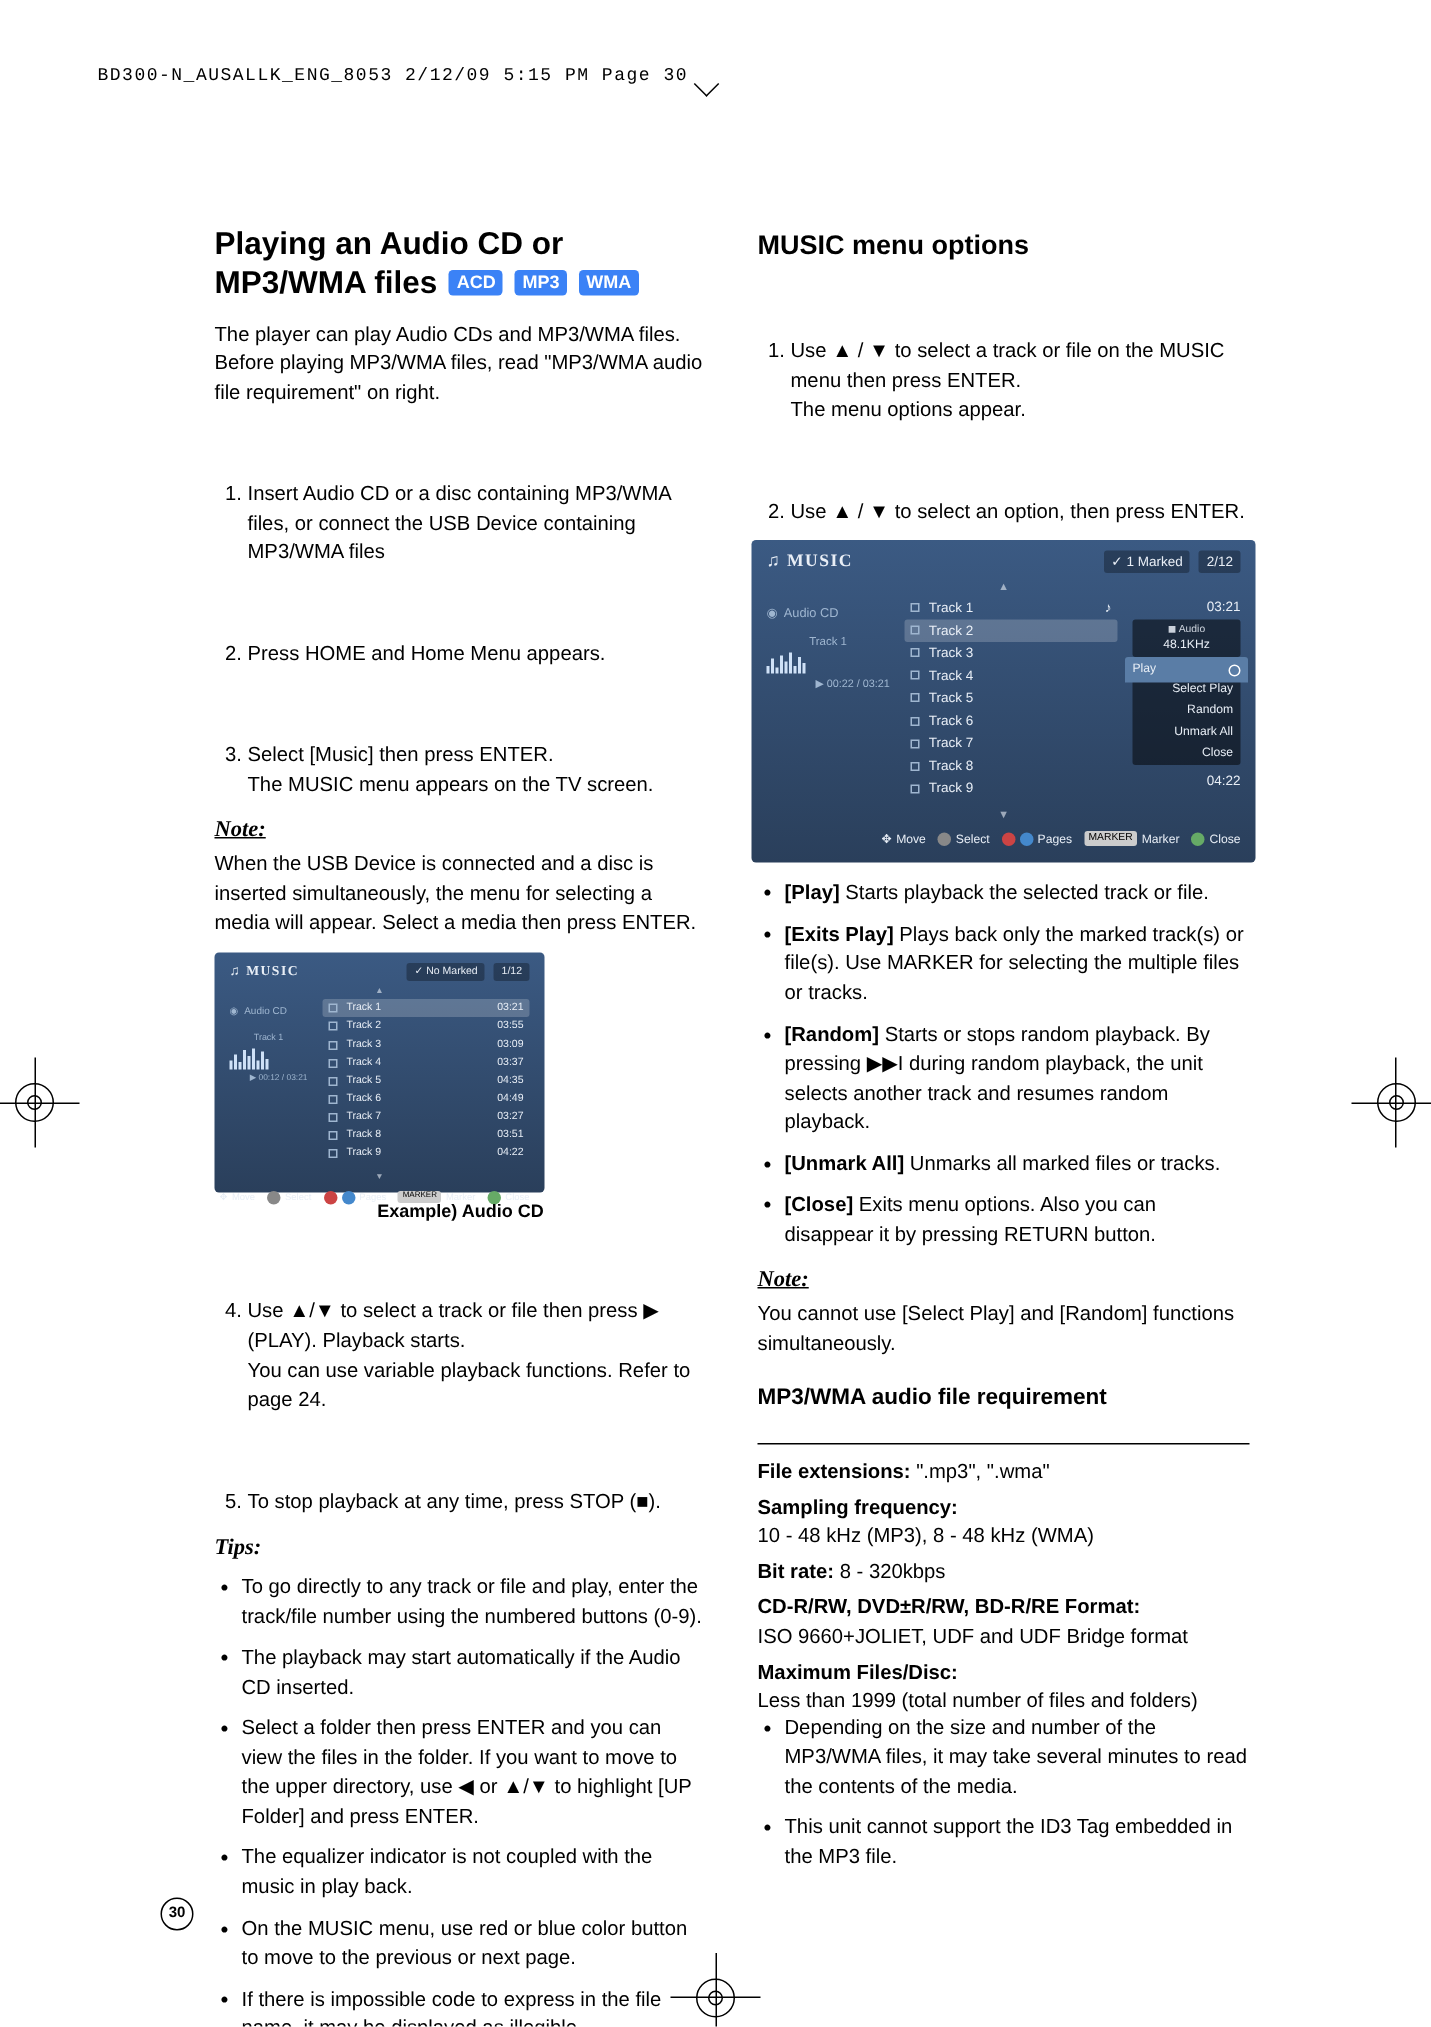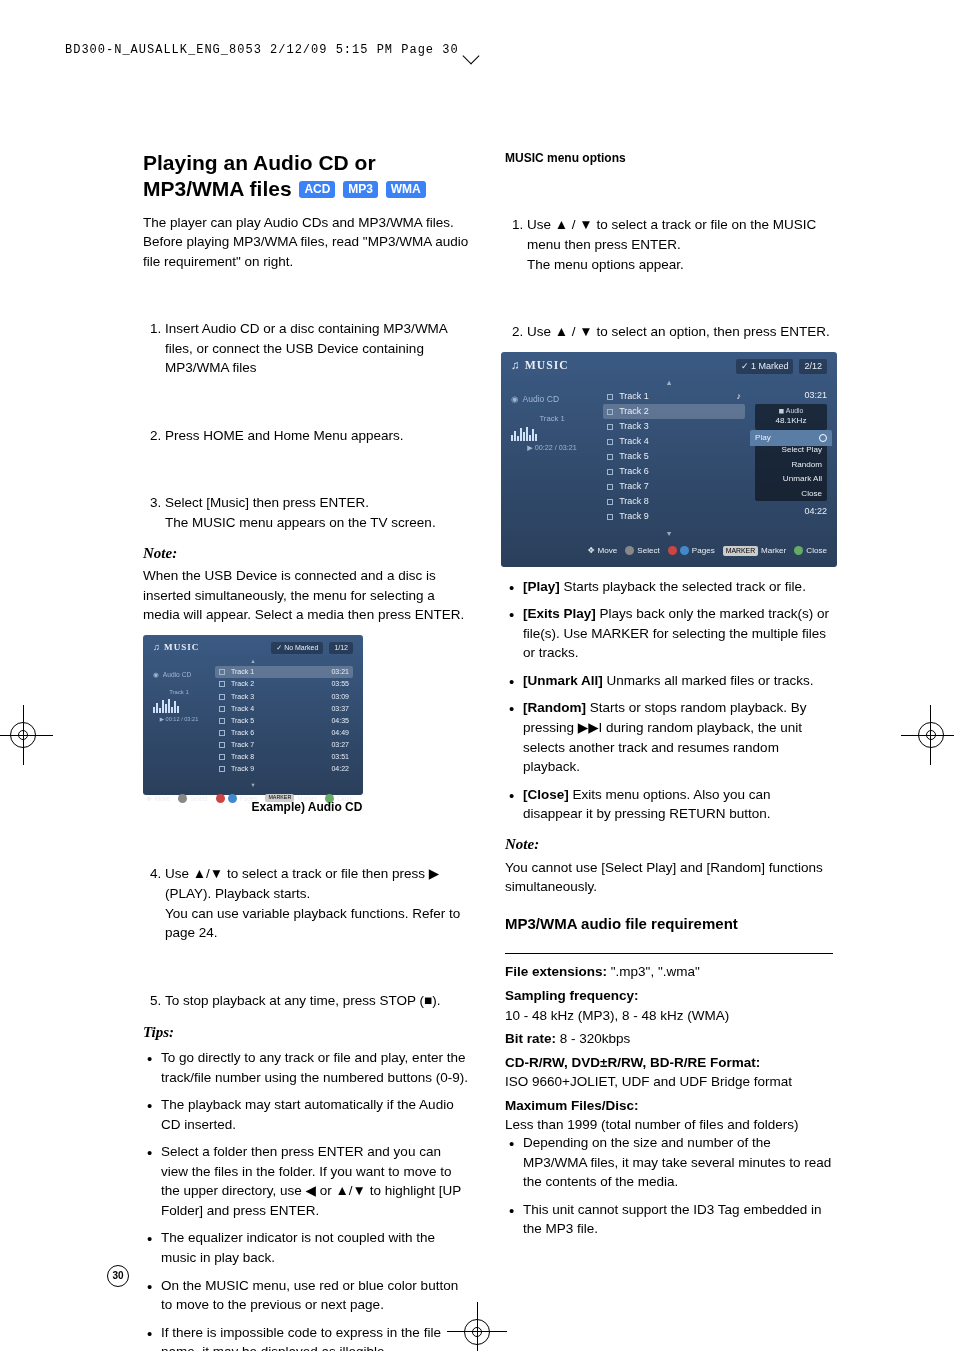"MUSIC menu options" h2.sub { font-size: 12px -> 18px }
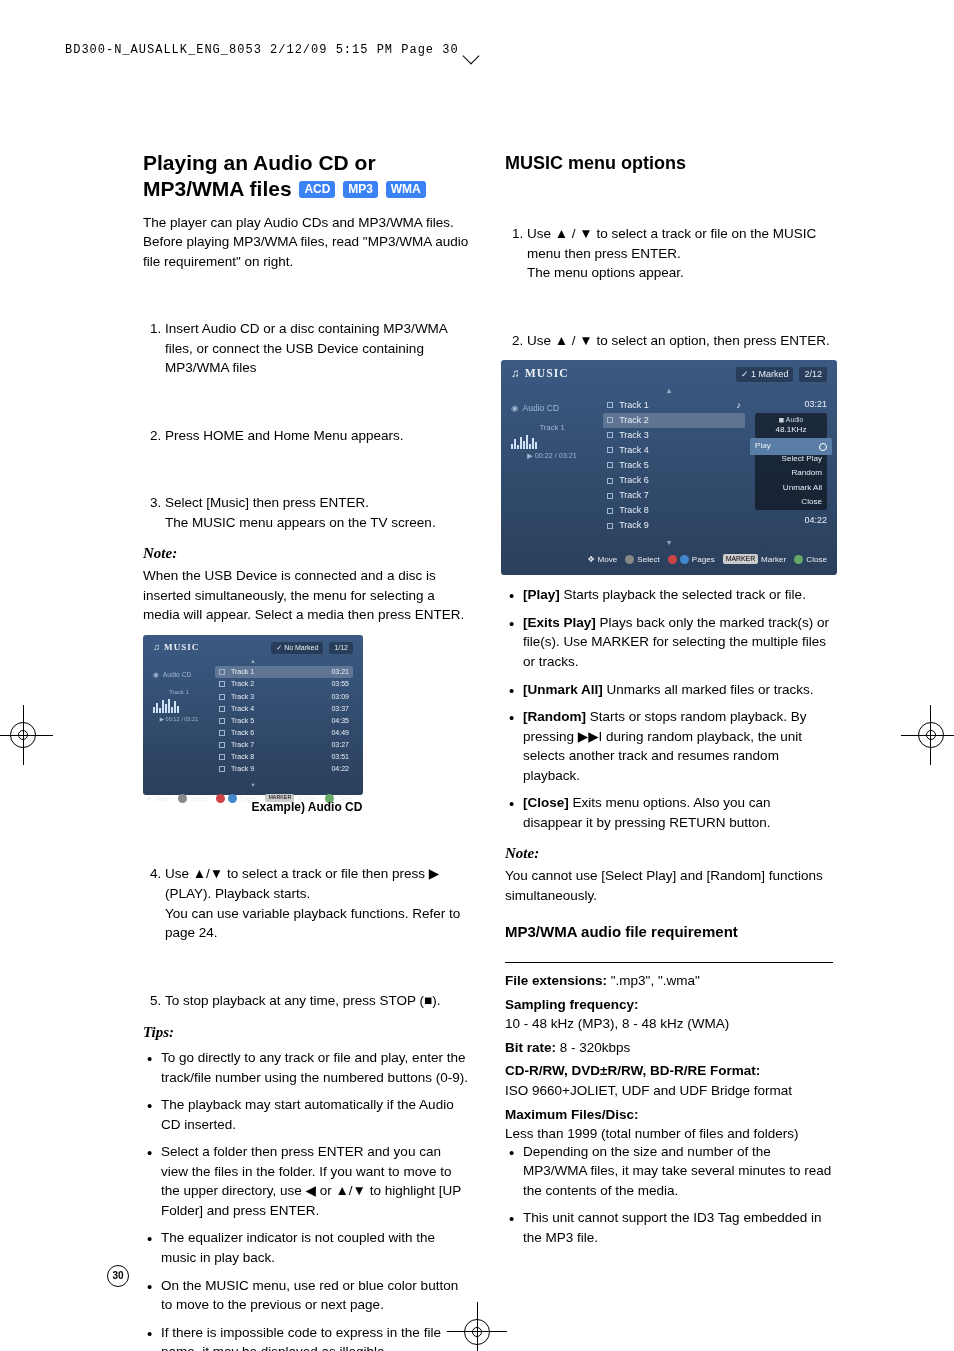"▶ 00:22 / 03:21" .mui-left .progress { text-align: none -> right }
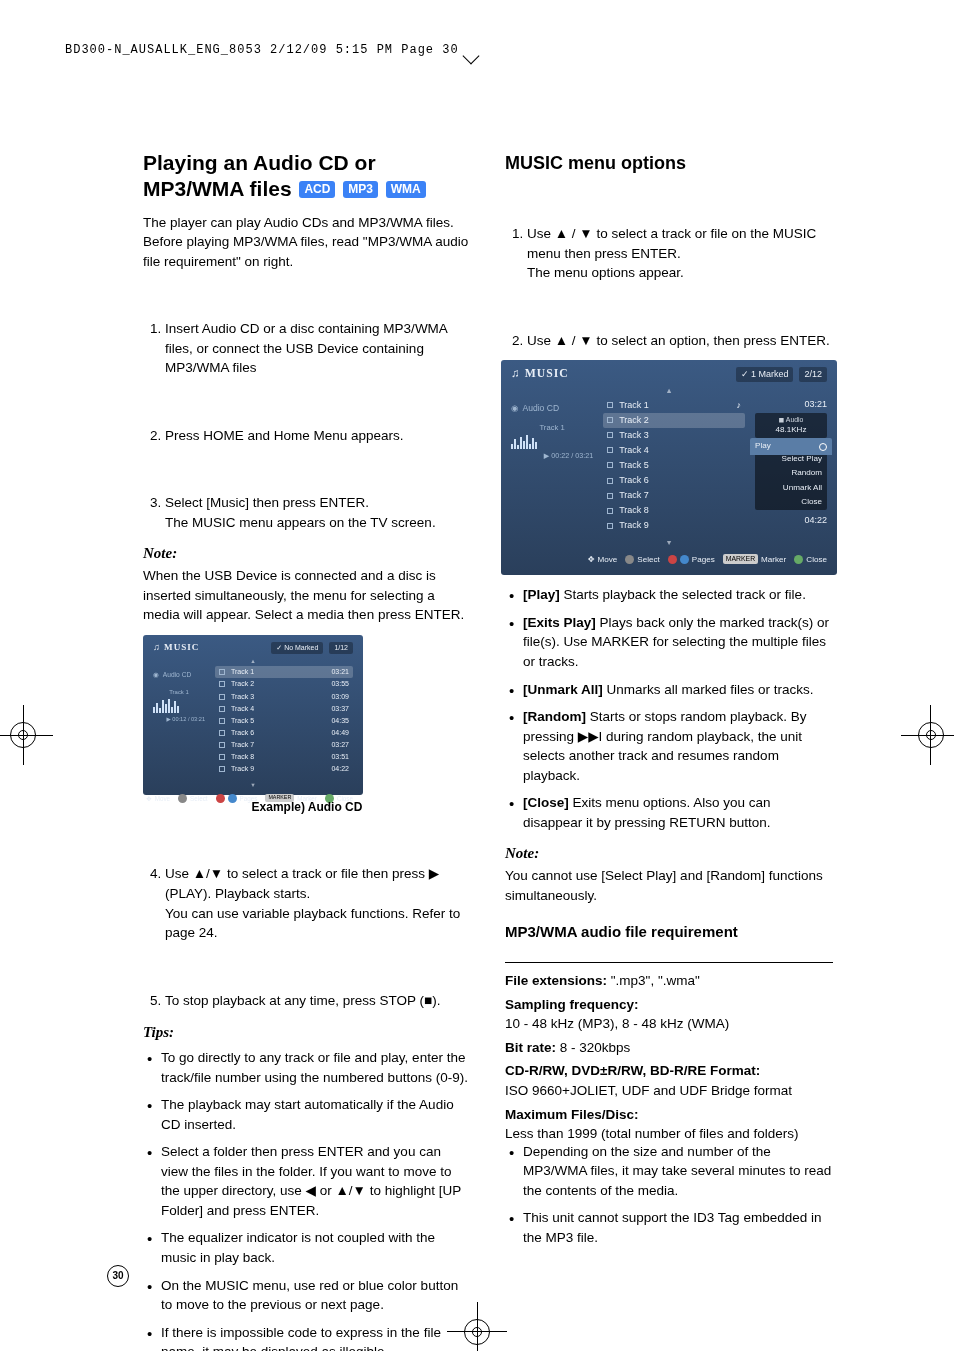"Note:" .note-h { text-decoration: none -> underline }
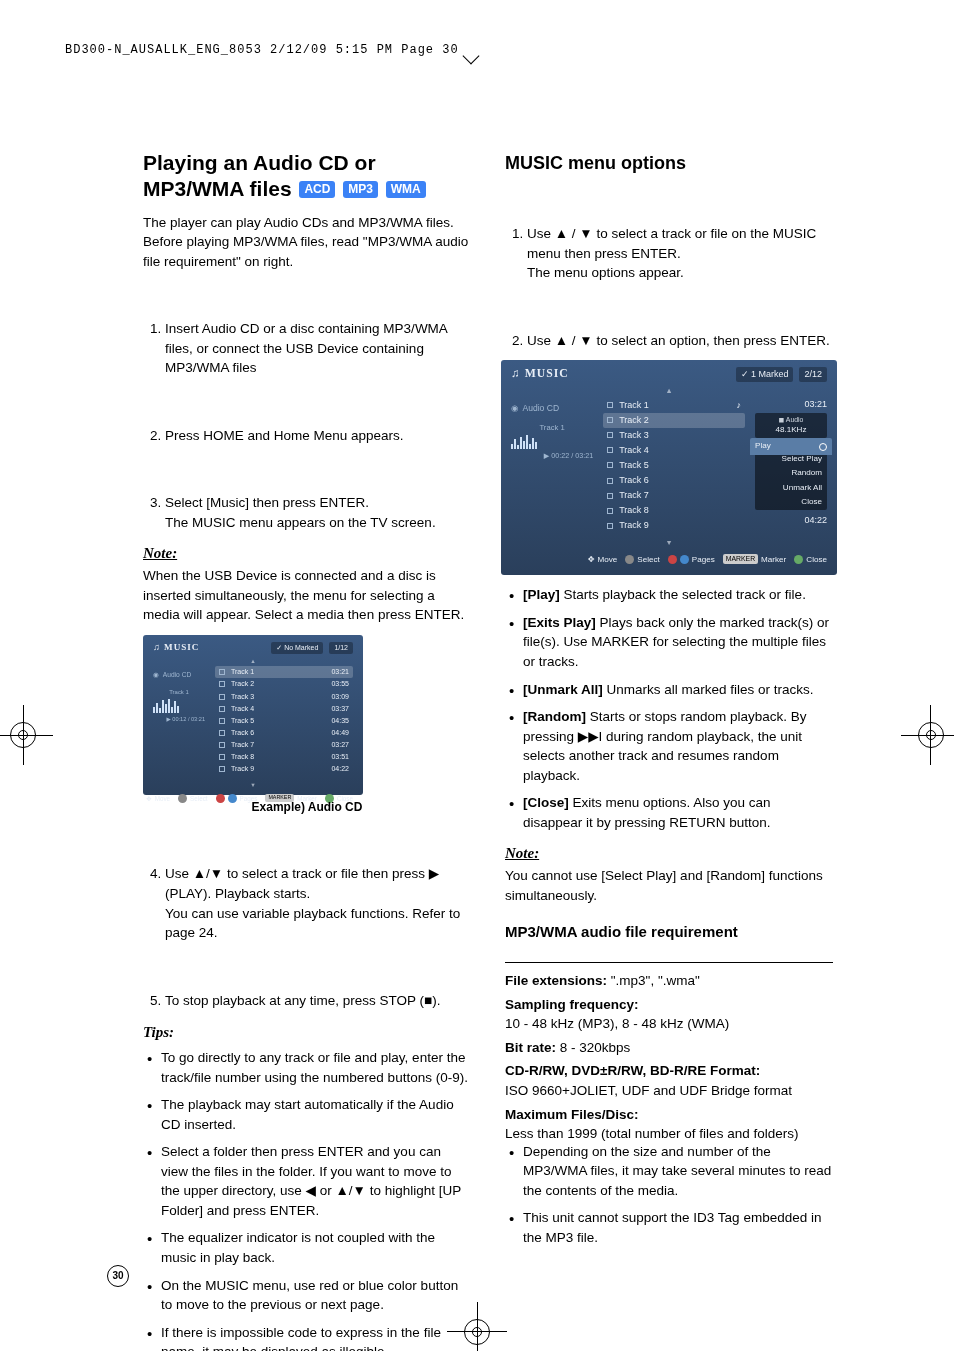"[Unmark All] Unmarks all marked" li { order: before "[Random] Starts or stops random" -> after "[Random] Starts or stops random" }
